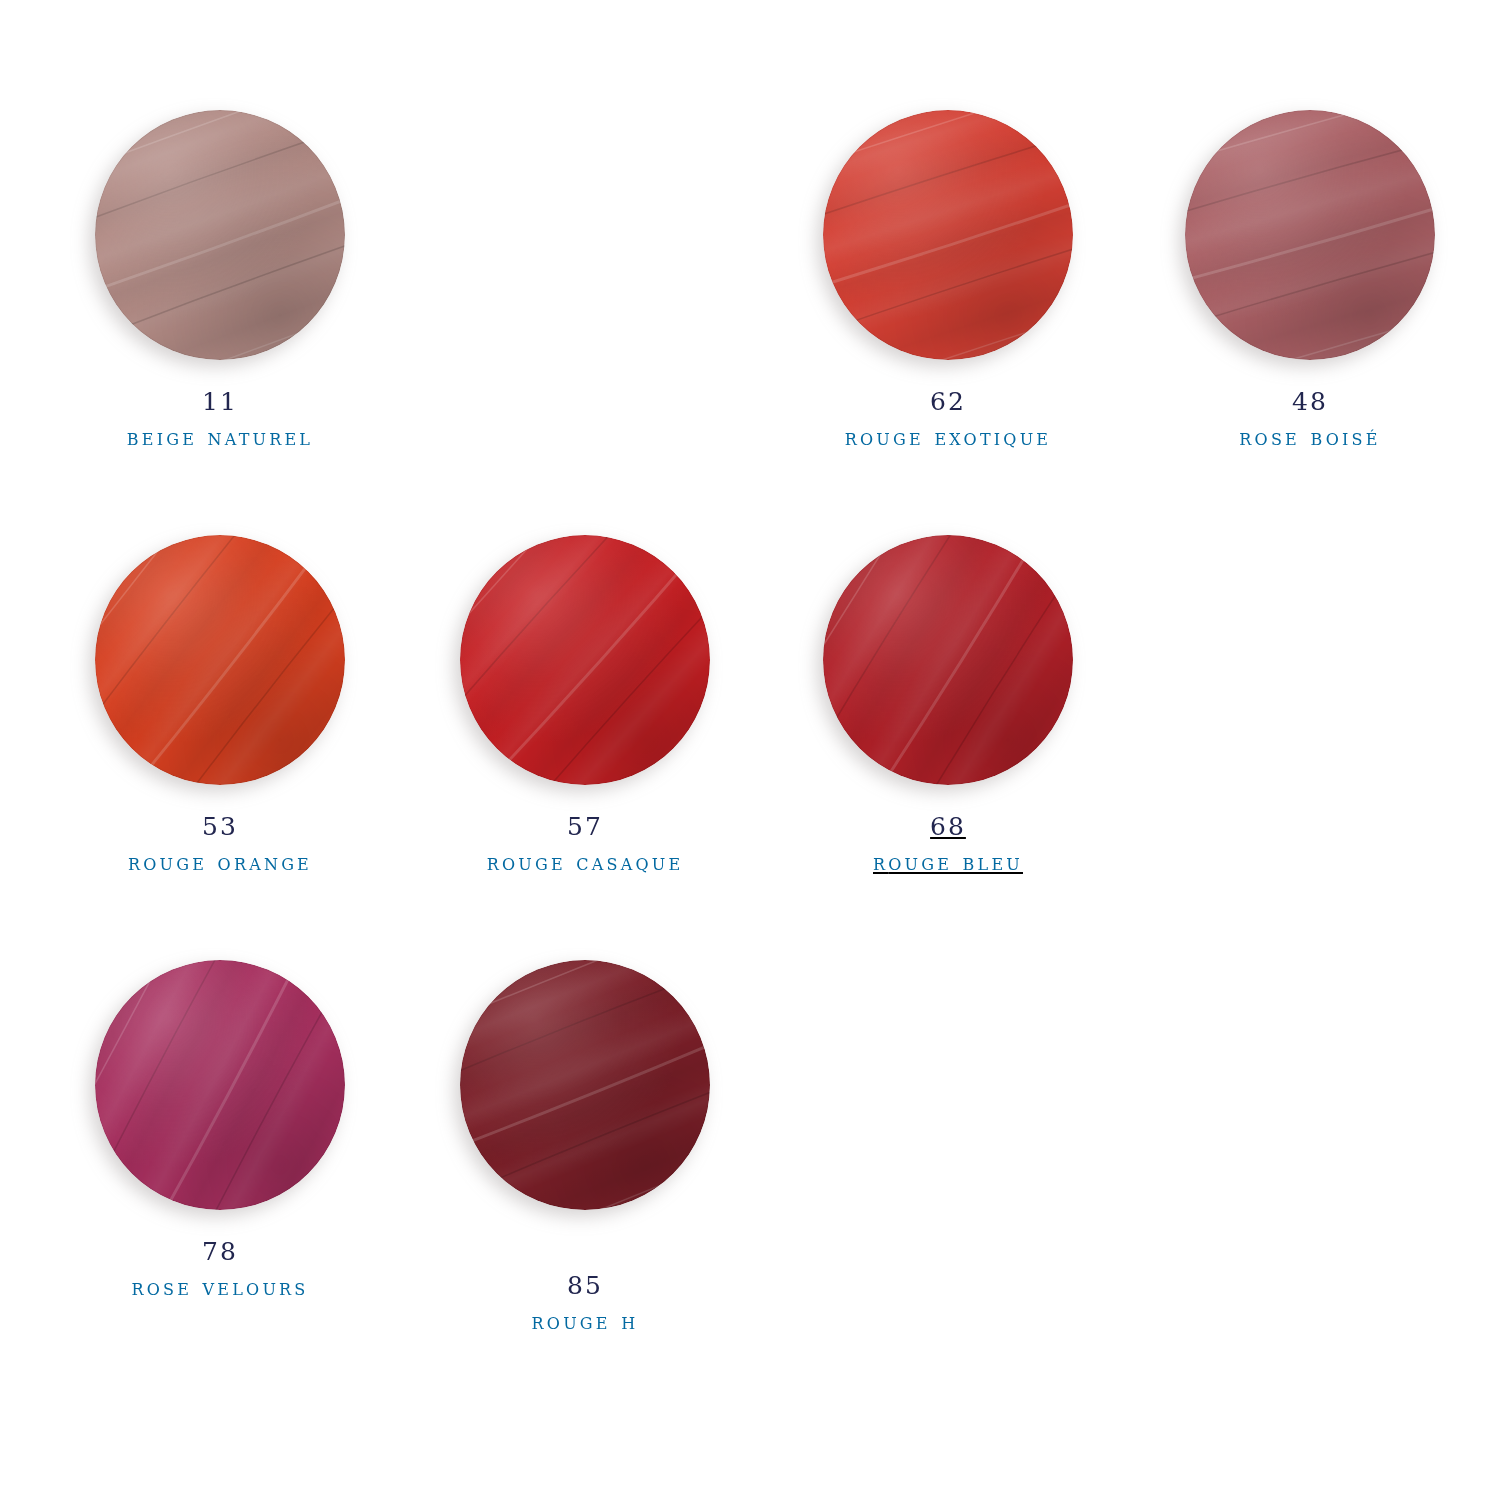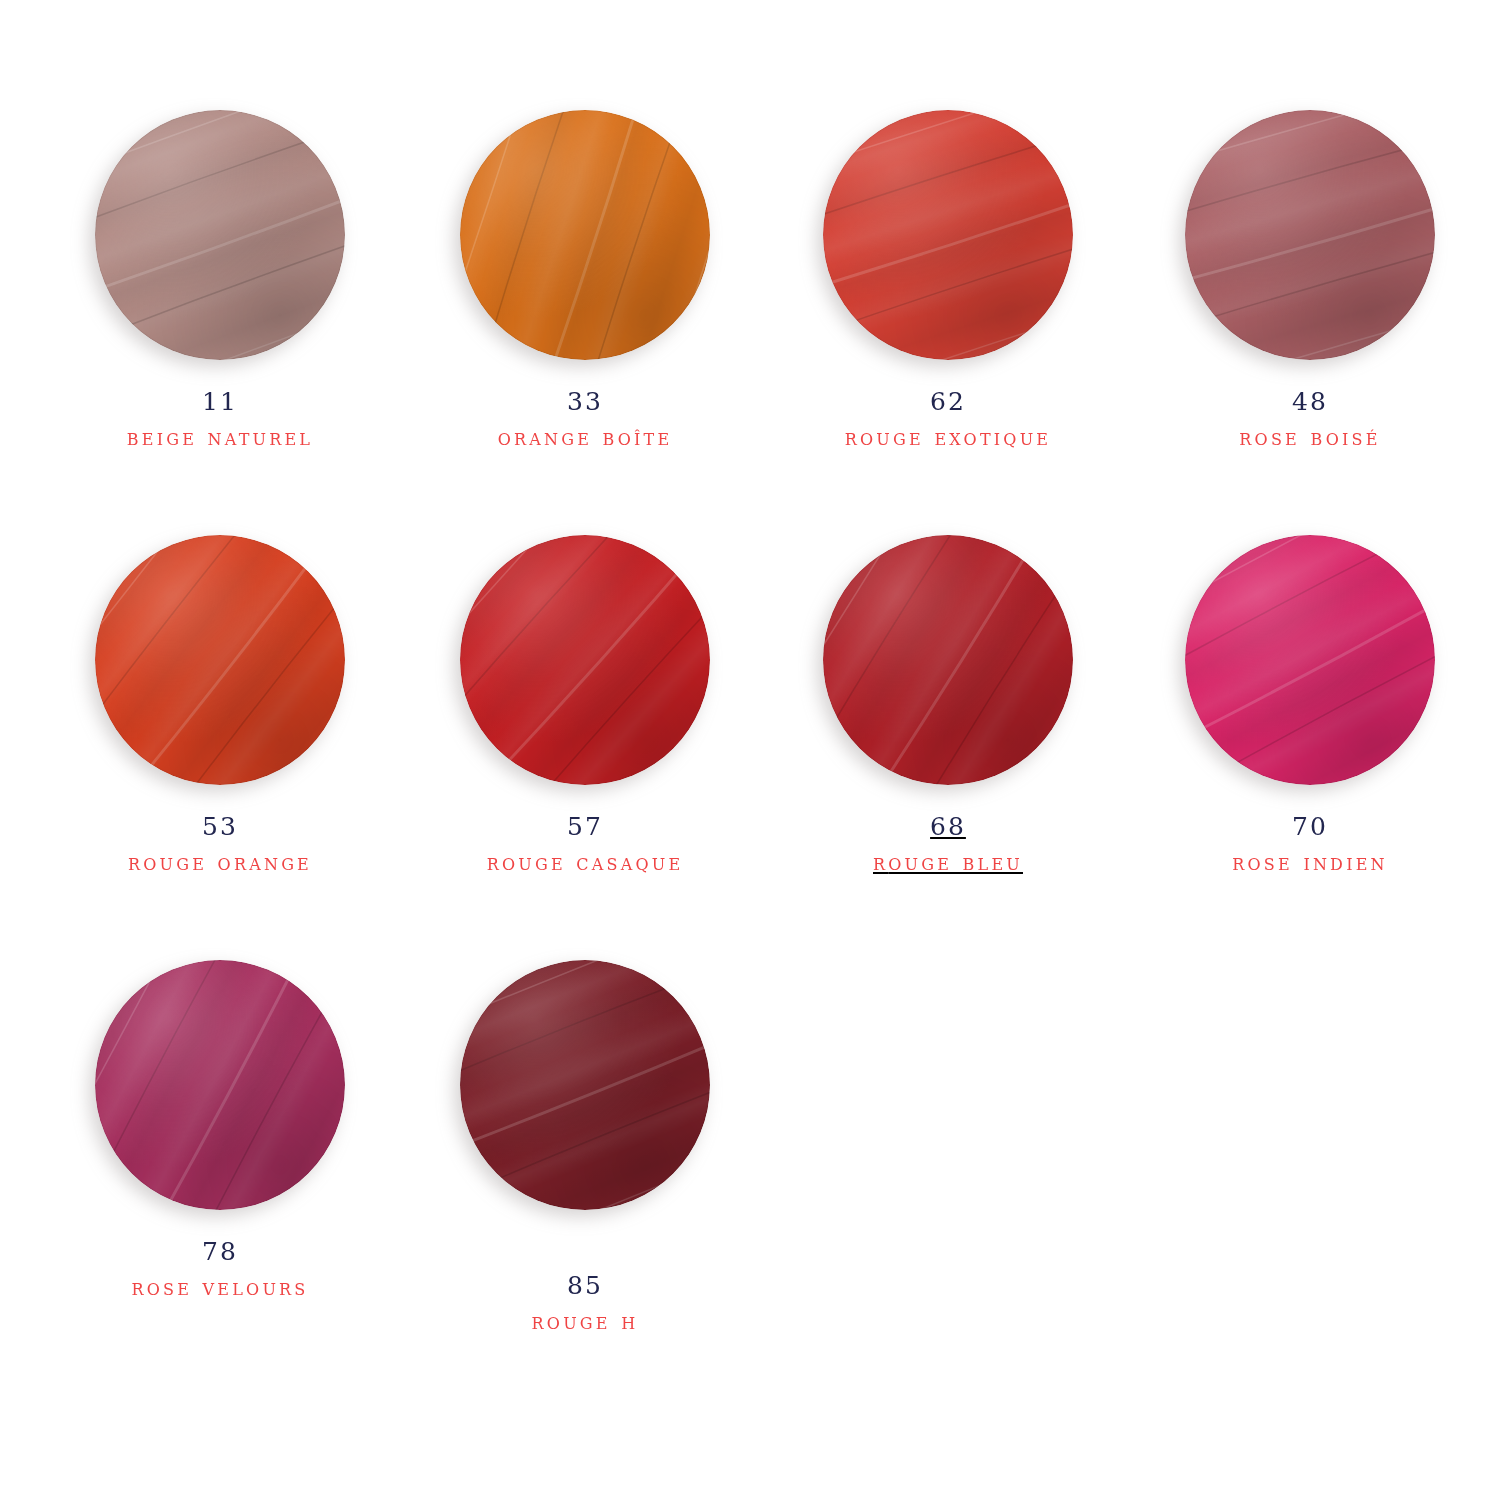"33" div.swatch-cell { html: <div> <div> <div> <div></div> <div></div> <svg> <path></path> <path></path> <path></path> <path></path> <path></path> <path></path> <path></path> </svg> <div></div> <div></div> </div> </div> <div> <div>33</div> <div>Orange Boîte</div> </div> </div> -> none }
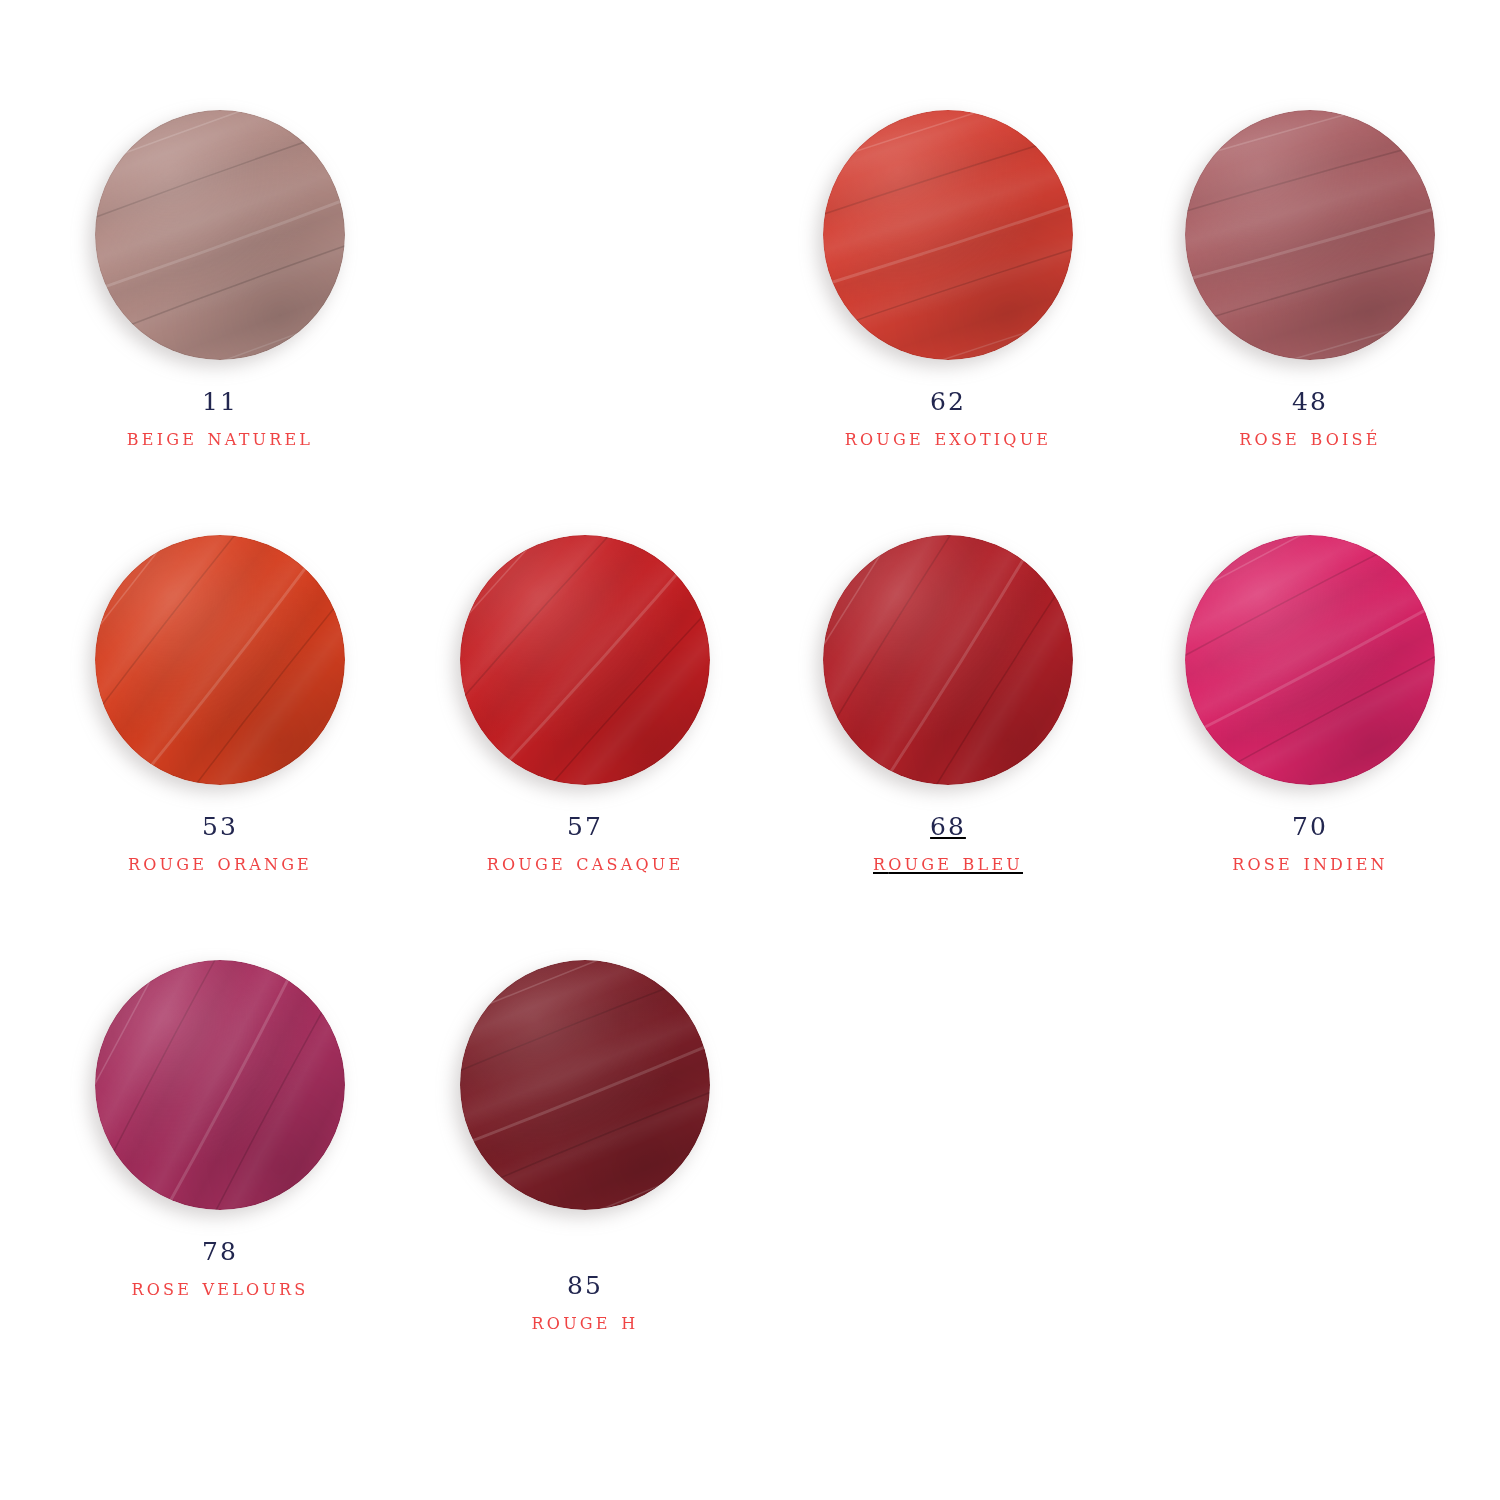"beige naturel" .shade-name { color: #ef4444 -> #0369a1 }
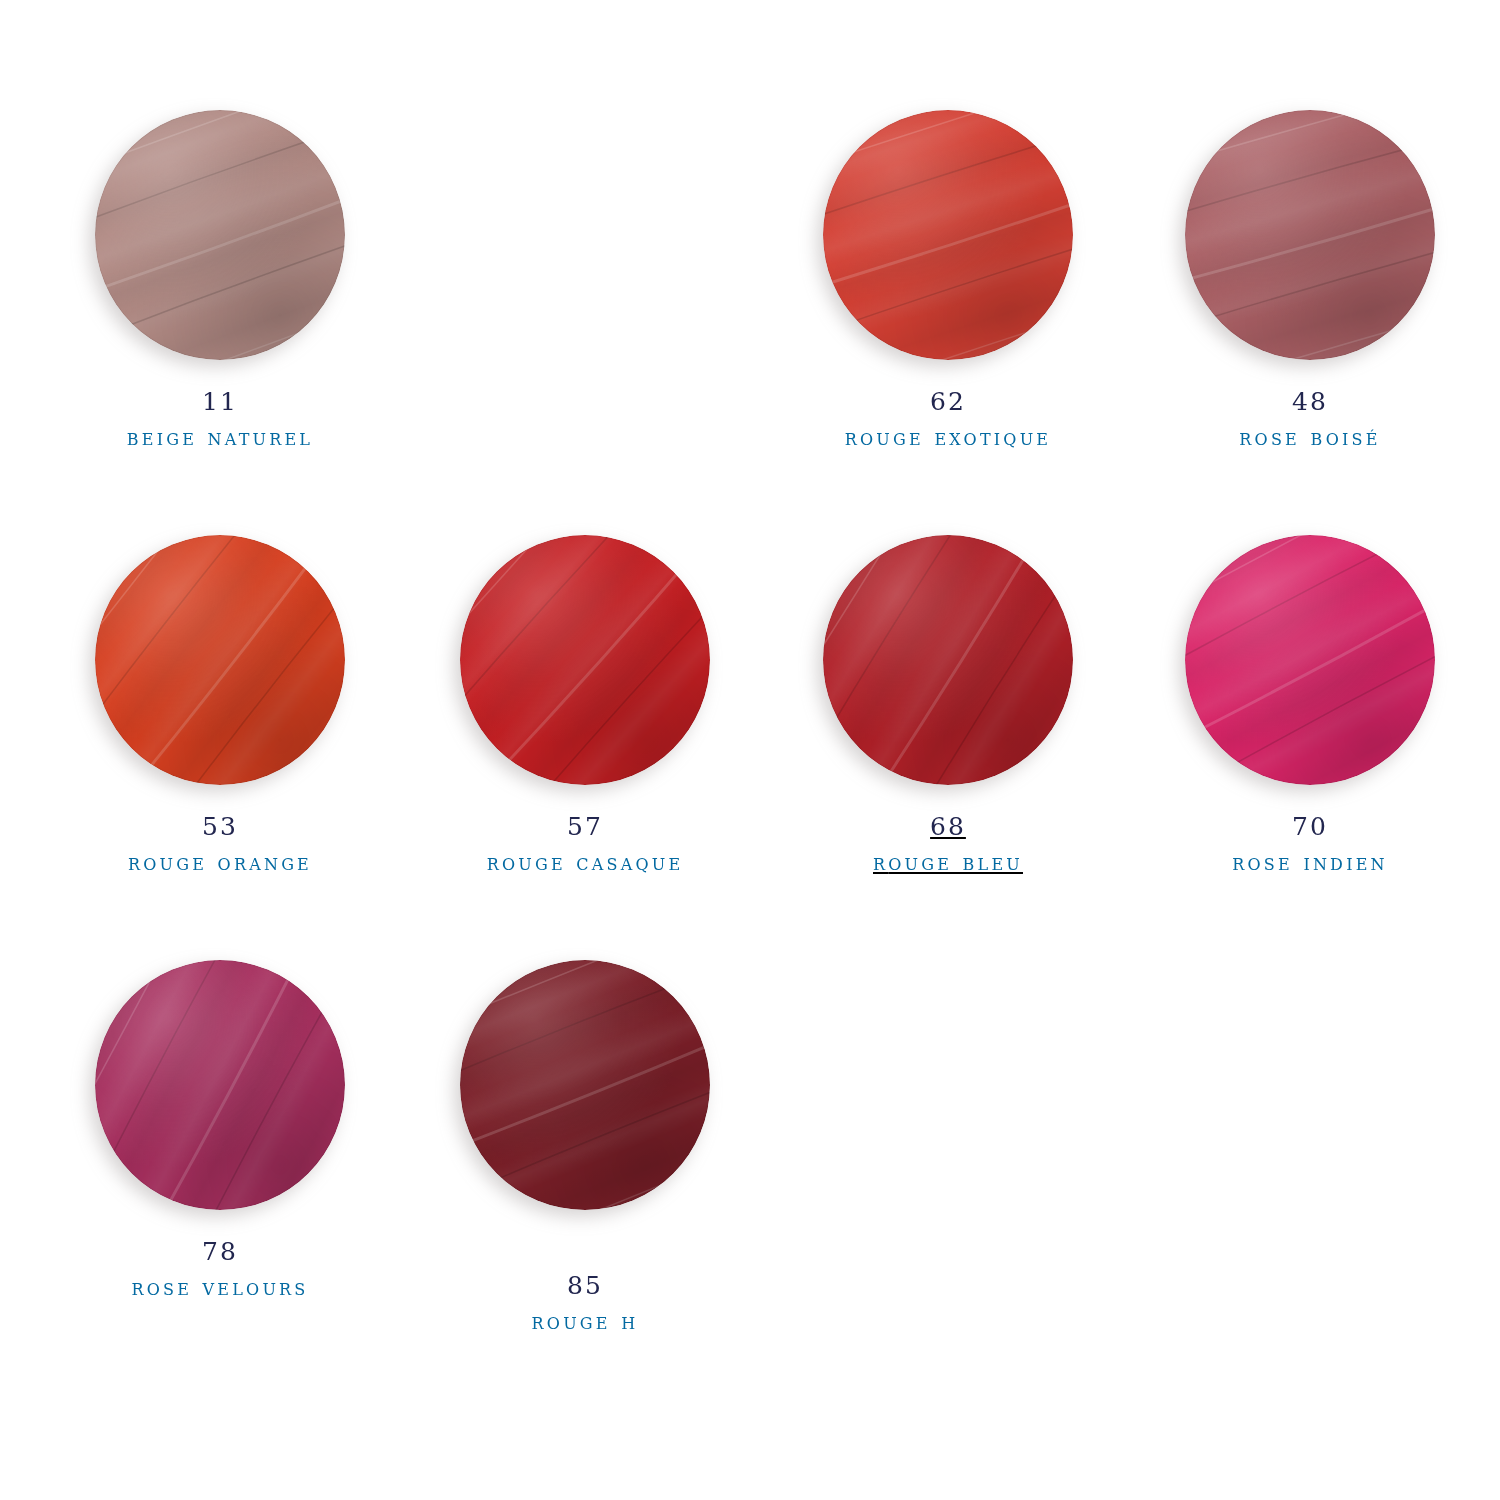"70" div.swatch-cell { html: <div> <div> <div> <div></div> <div></div> <svg> <path></path> <path></path> <path></path> <path></path> <path></path> <path></path> <path></path> </svg> <div></div> <div></div> </div> </div> <div> <div>70</div> <div>Rose Indien</div> </div> </div> -> none }
